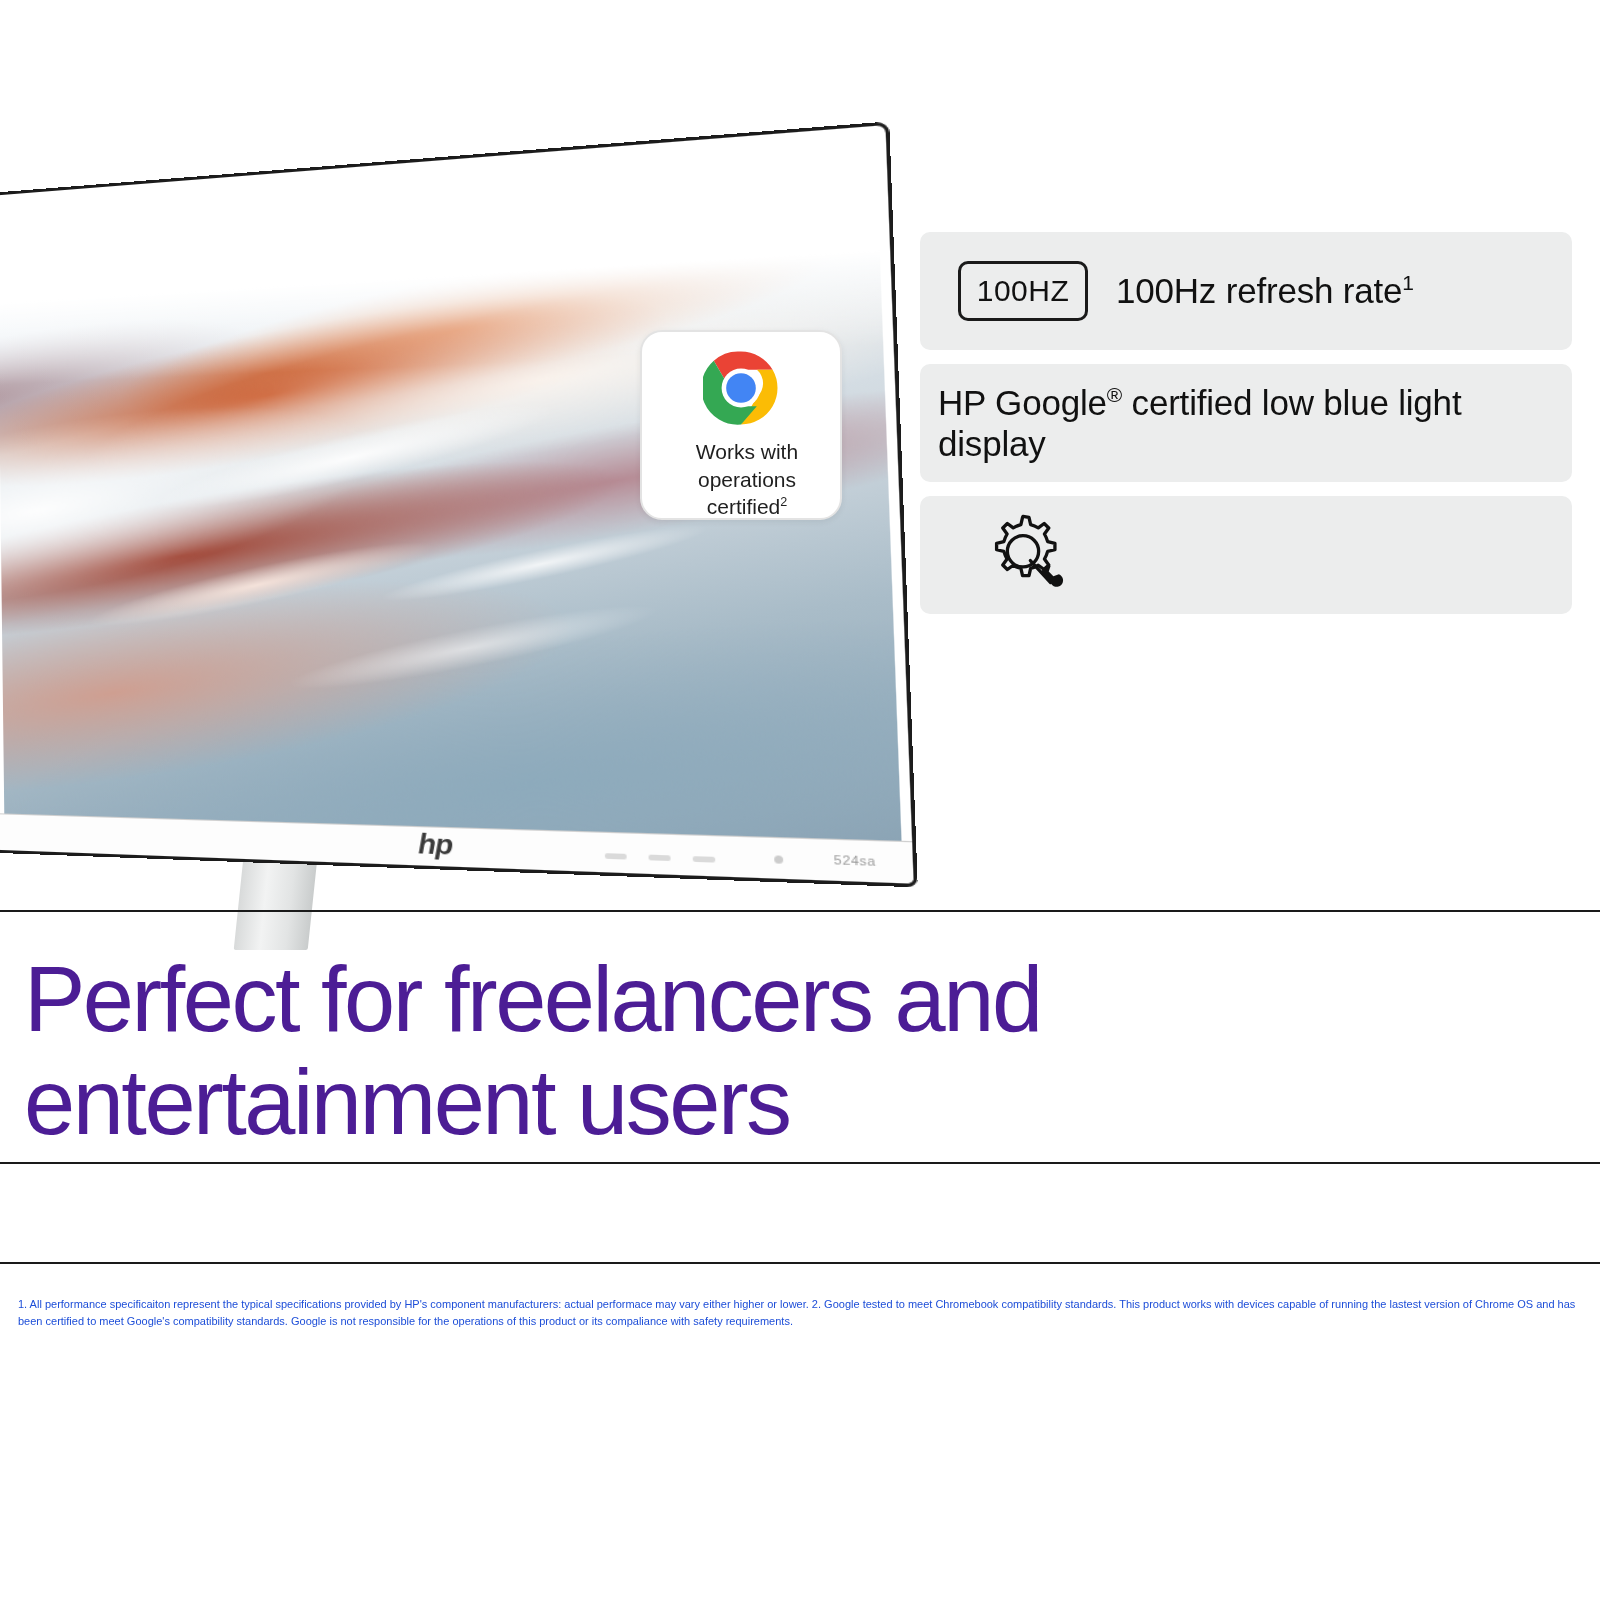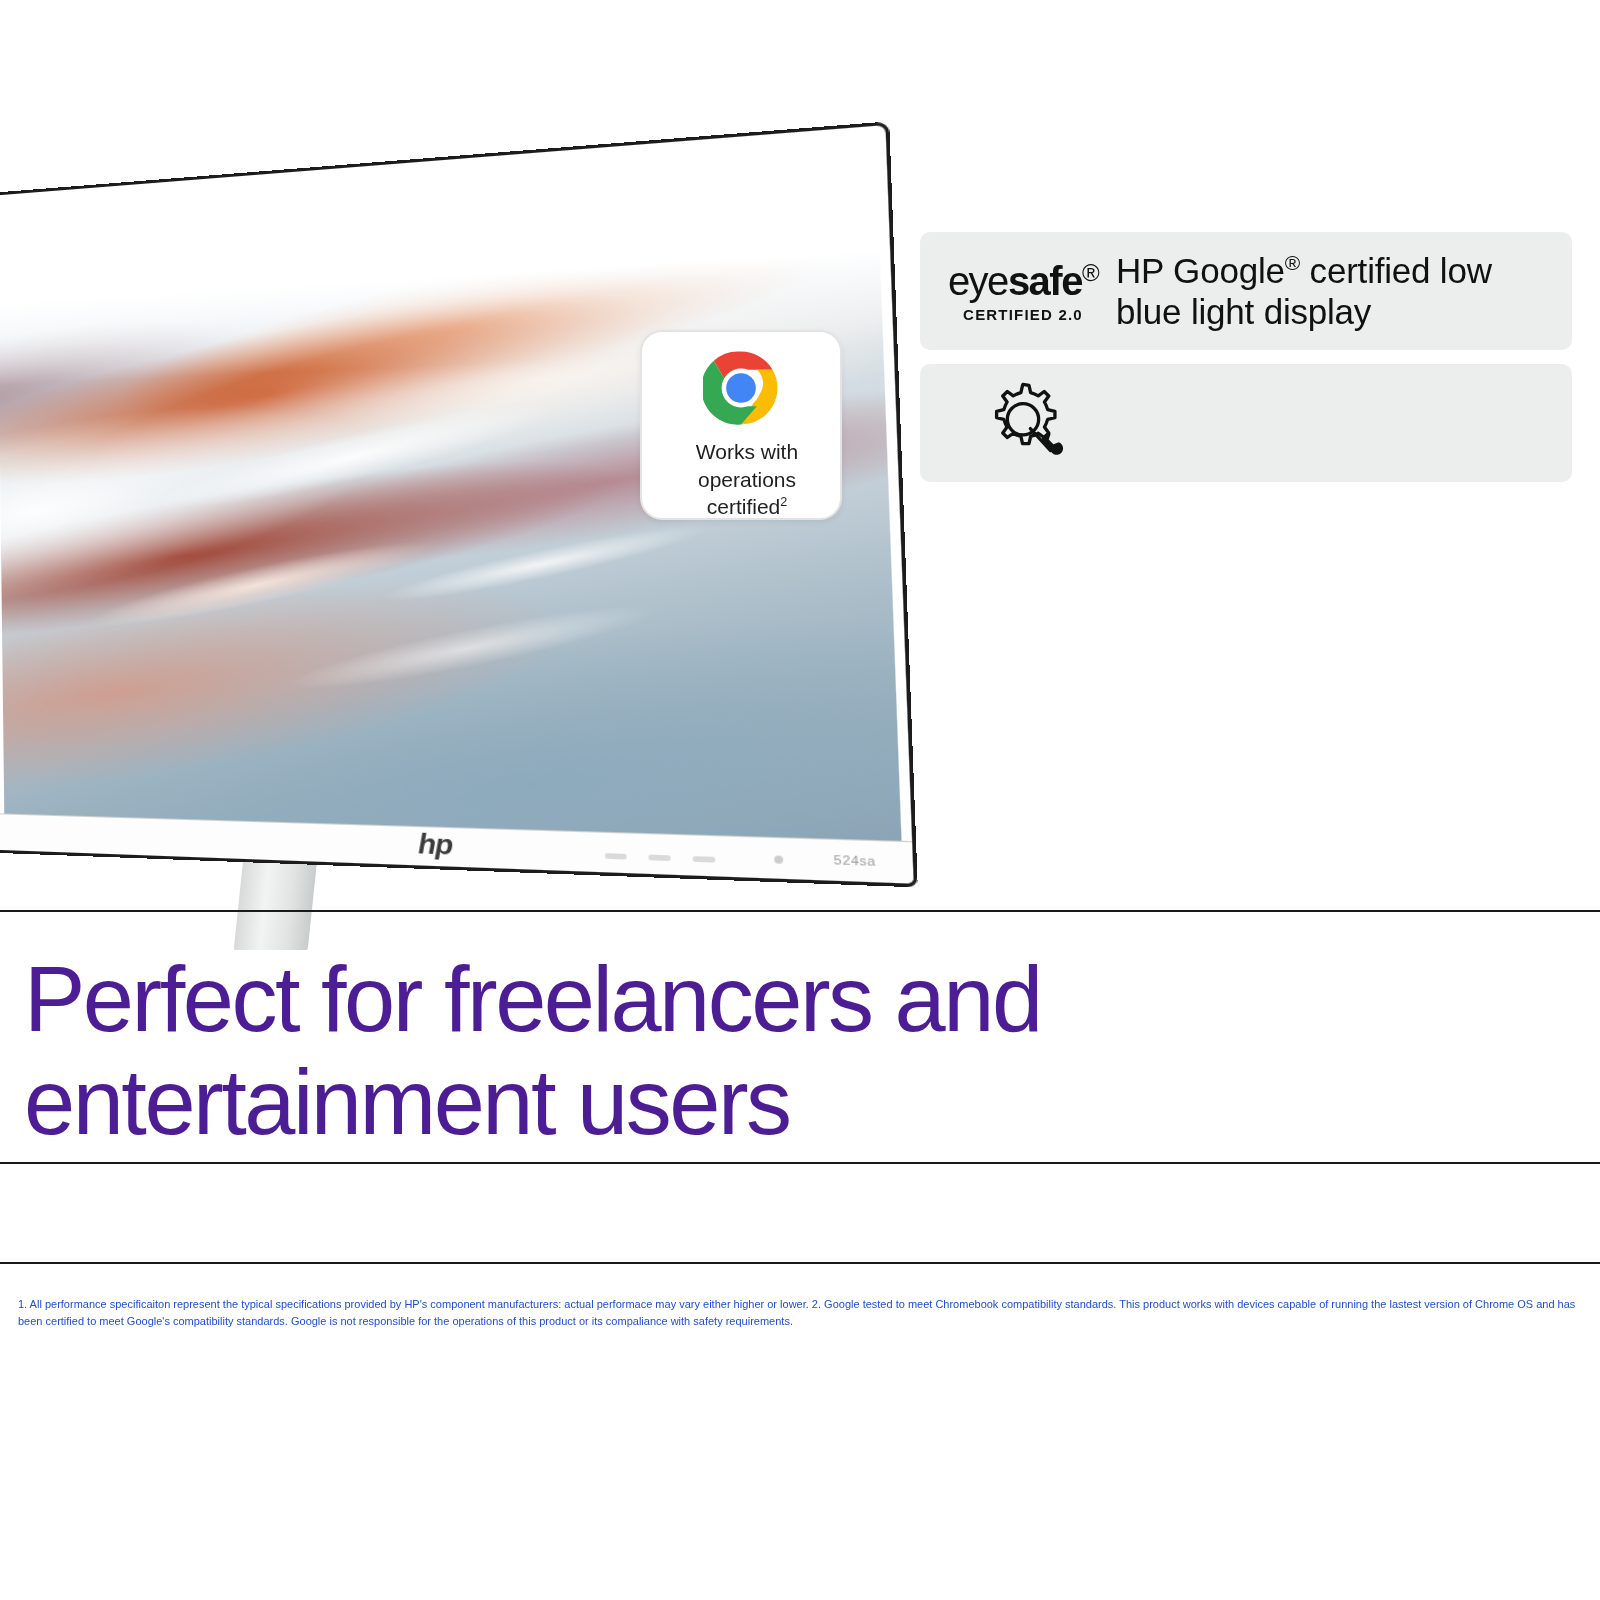"100HZ" div.feature { html: none -> <div> <div> <div>100HZ</div> </div> <div> <span>100Hz refresh rate</span><span>1</span> </div> </div> }
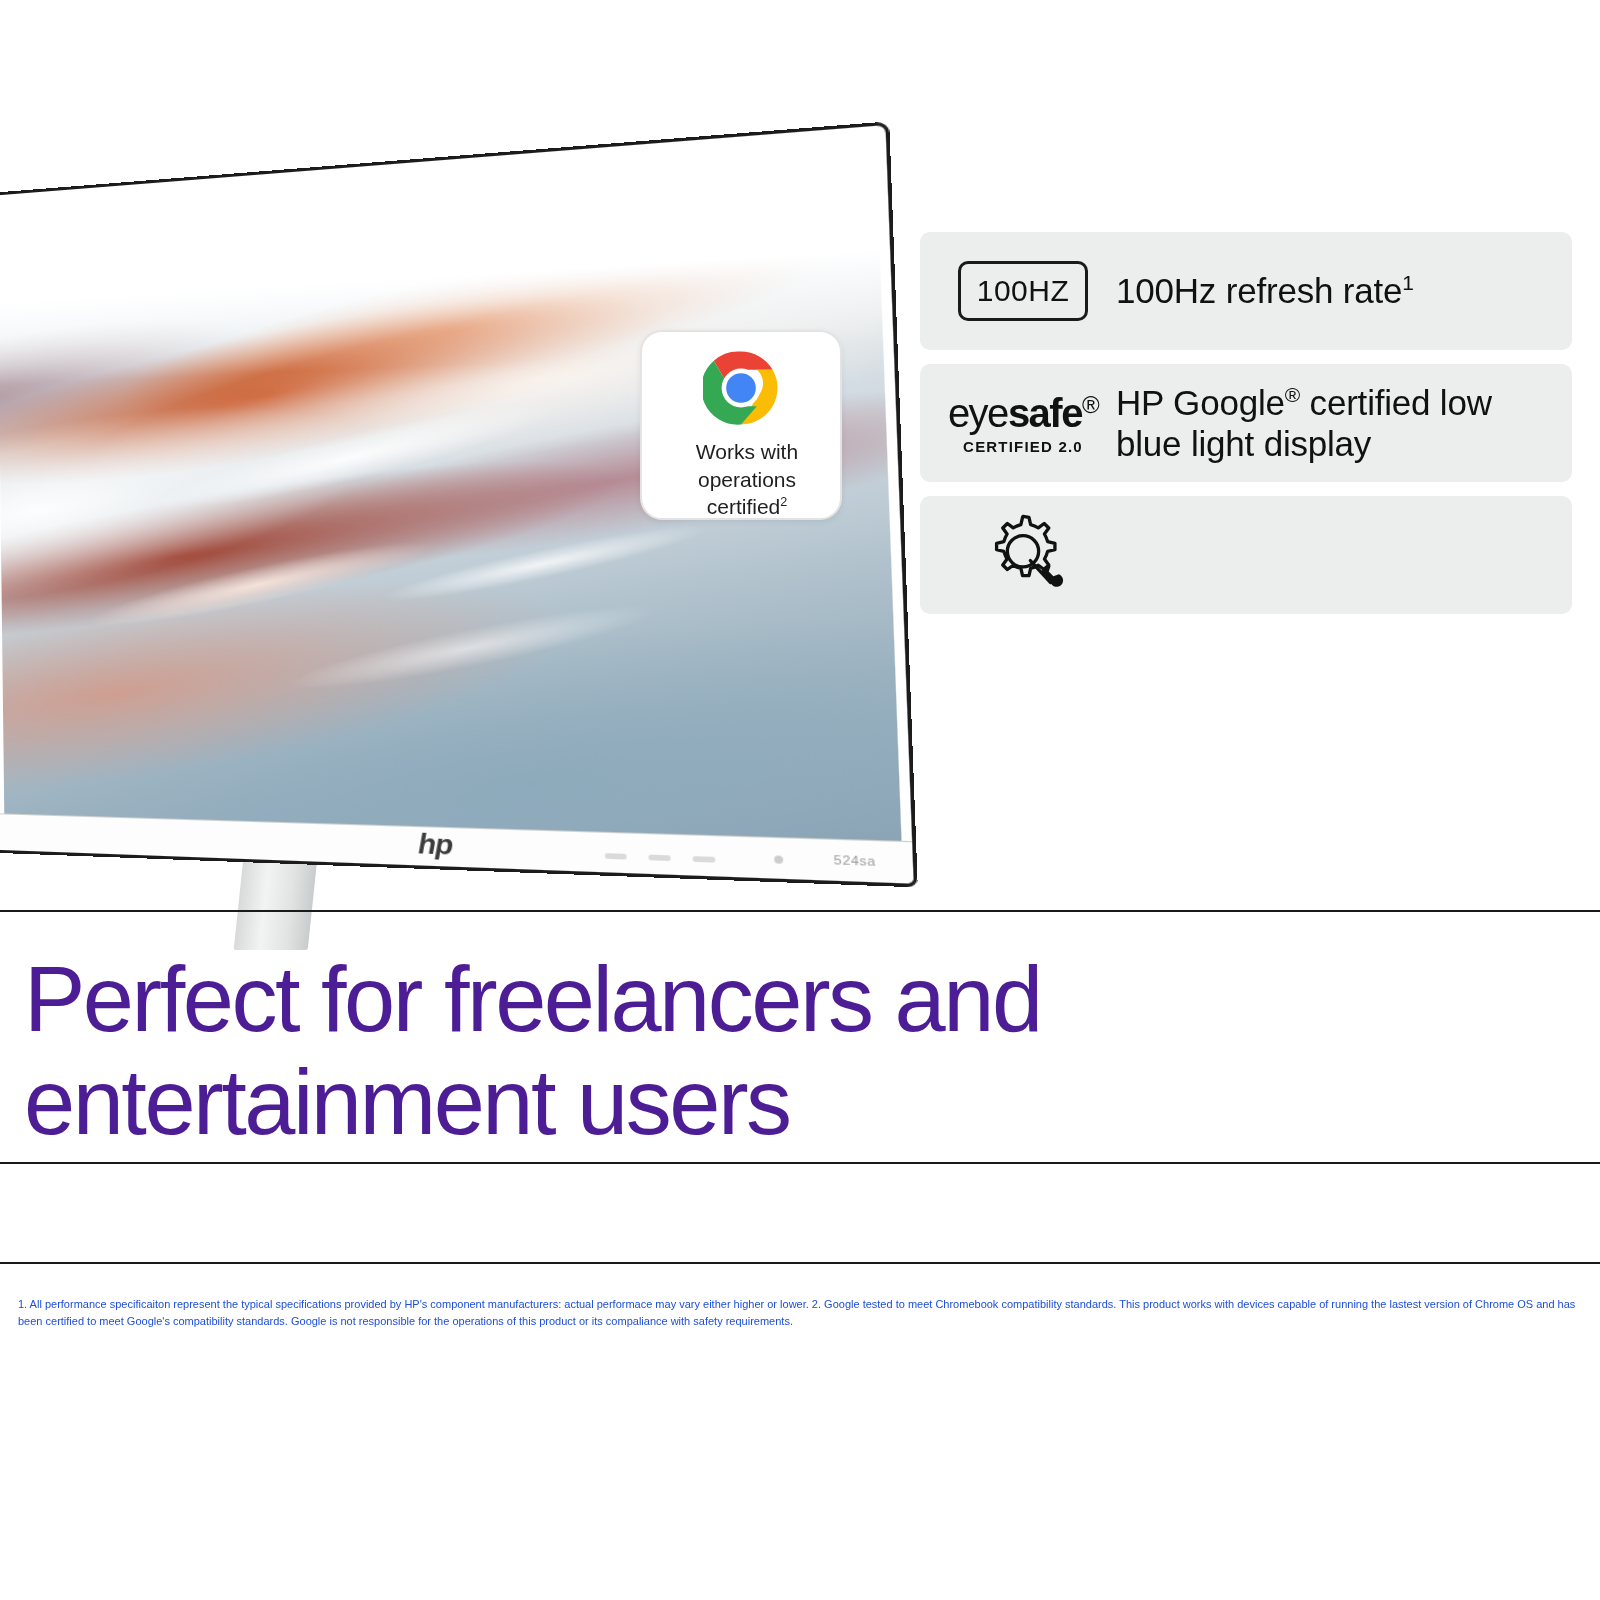"eyesafe®" div.ficon { html: <div> <div> <div><span>eye</span><b>safe</b><span>®</span></div> <div>CERTIFIED 2.0</div> </div> </div> -> none }
